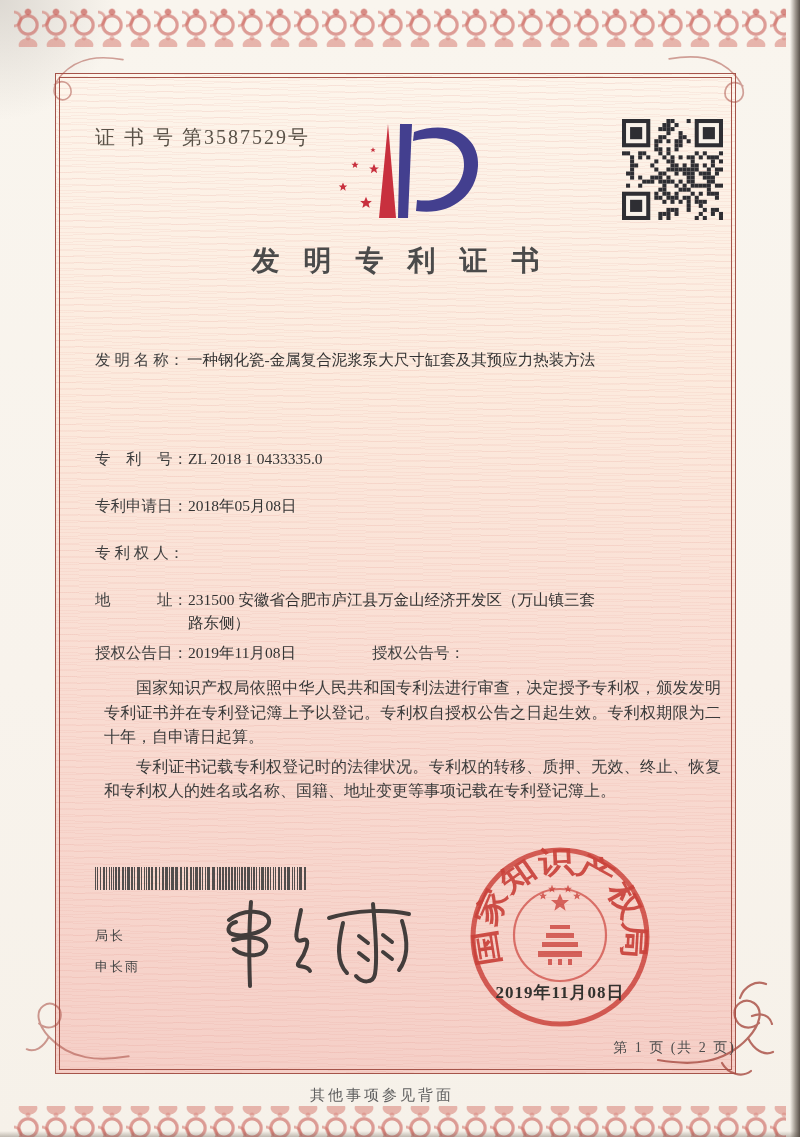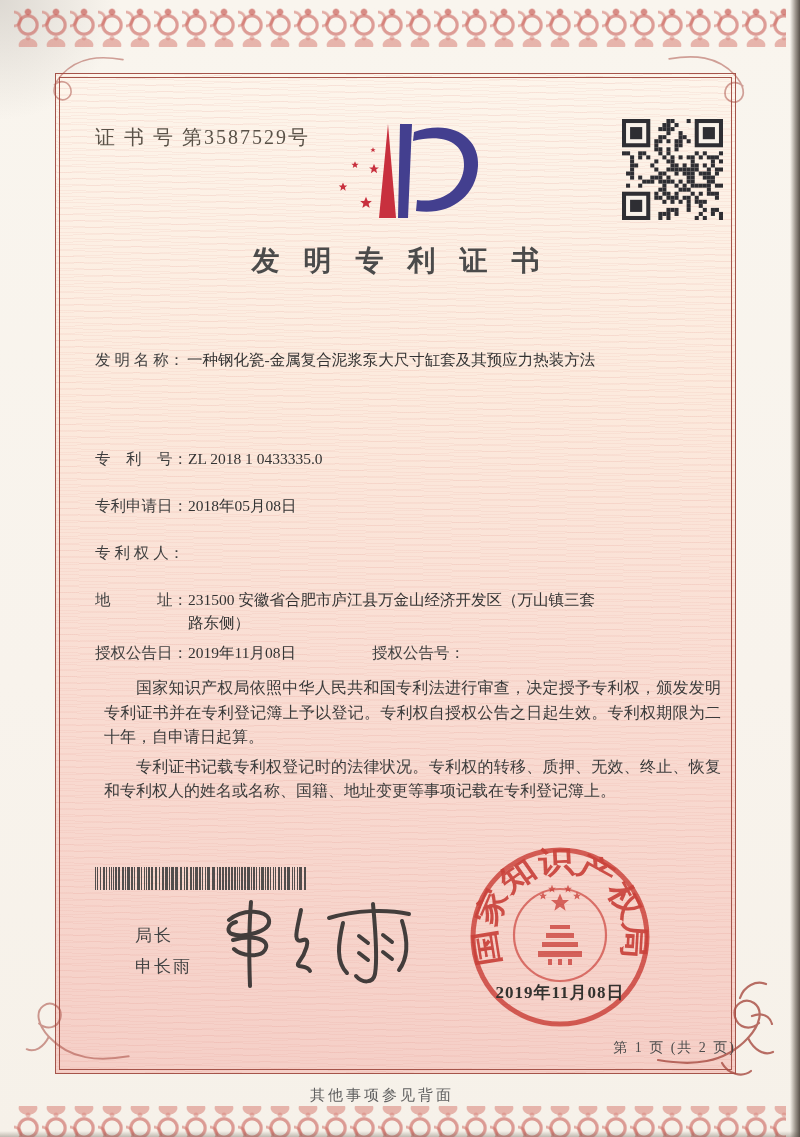"局长" .signer { font-size: 17px -> 13px; margin-left: 40px -> none }
